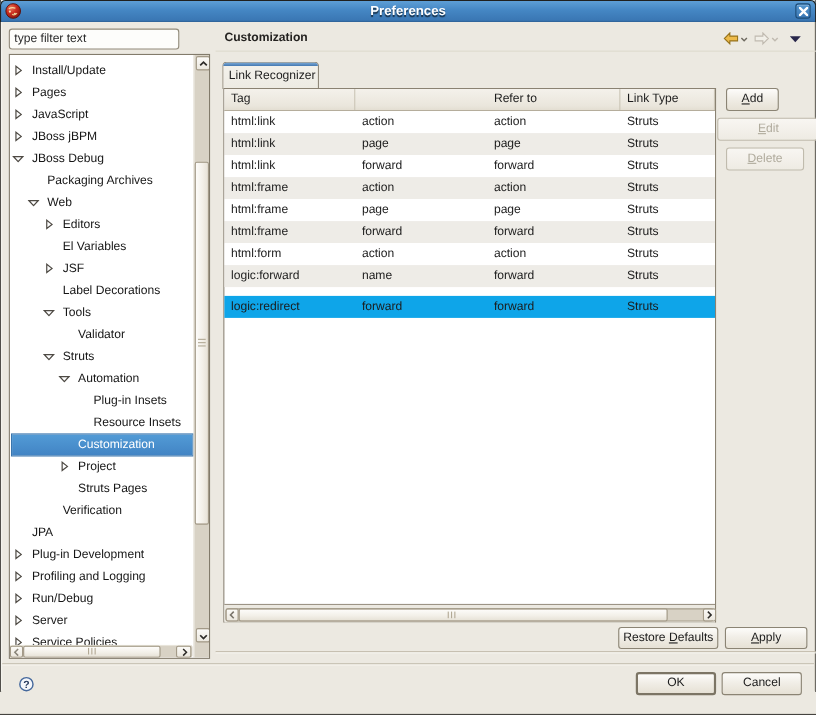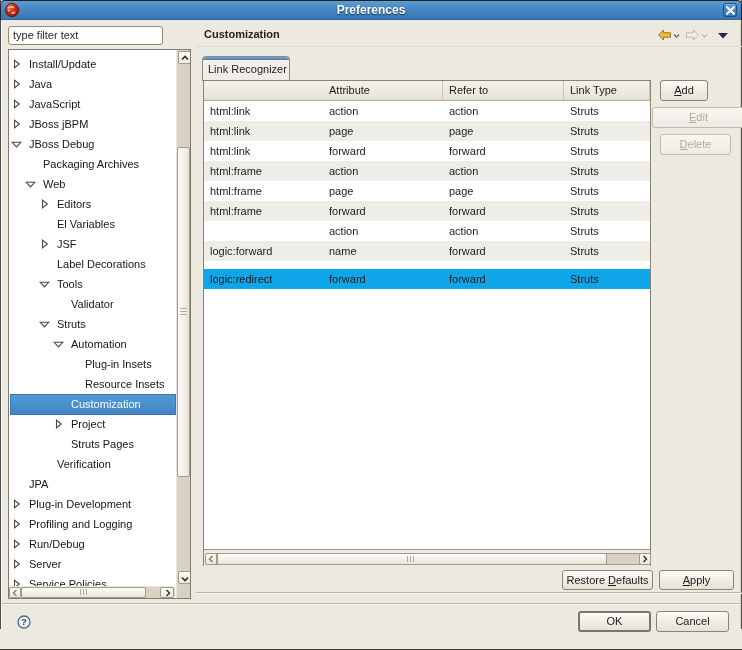"Java" div.trow { text: Java -> Pages }
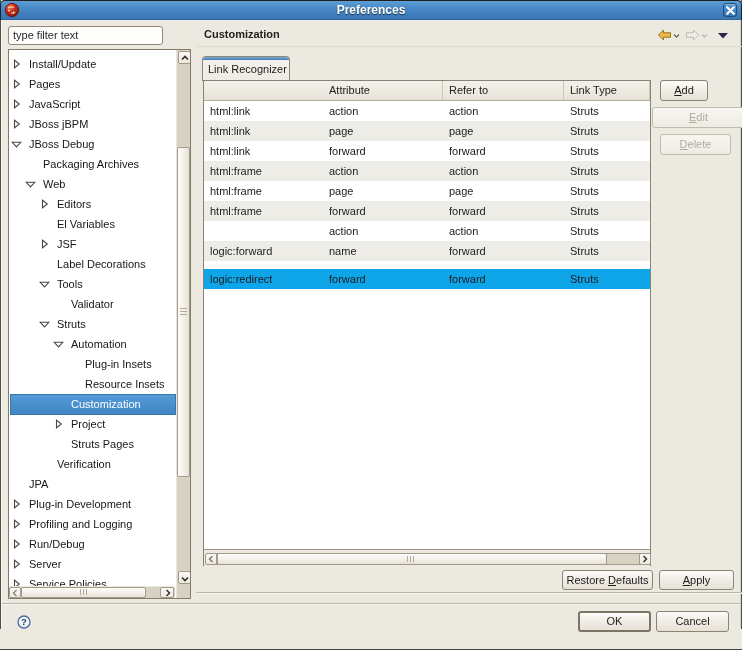"Tag" div.th { html: none -> <div>Tag</div> }
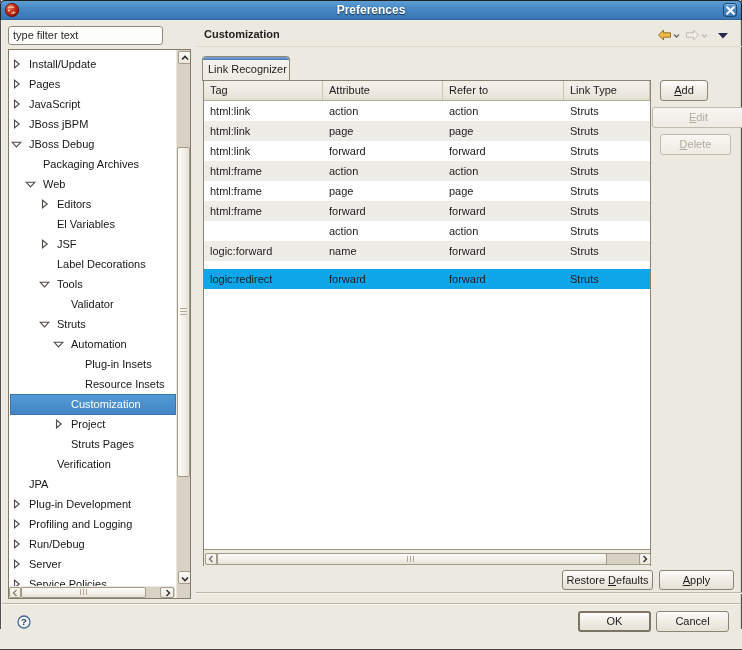"Attribute" div.th { html: <div>Attribute</div> -> none }
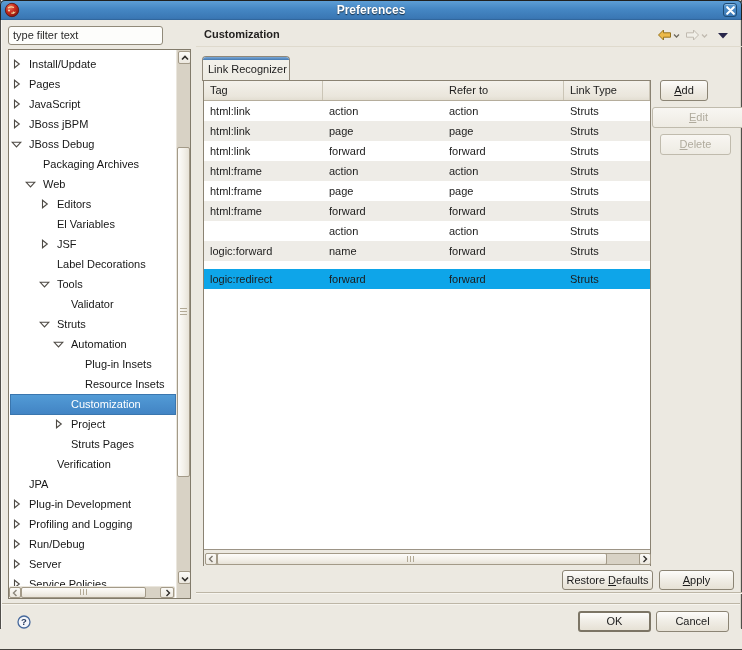"html:form" div.cell { html: none -> <div>html:form</div> }
